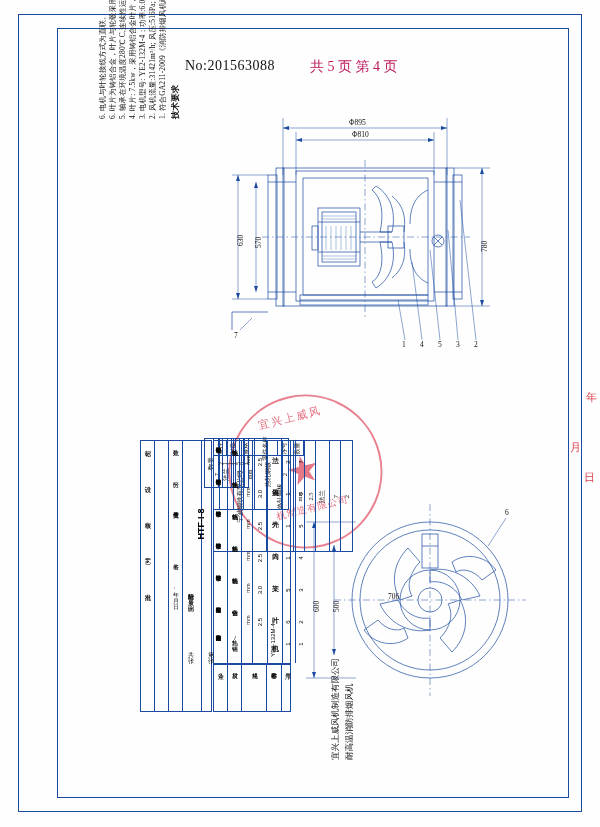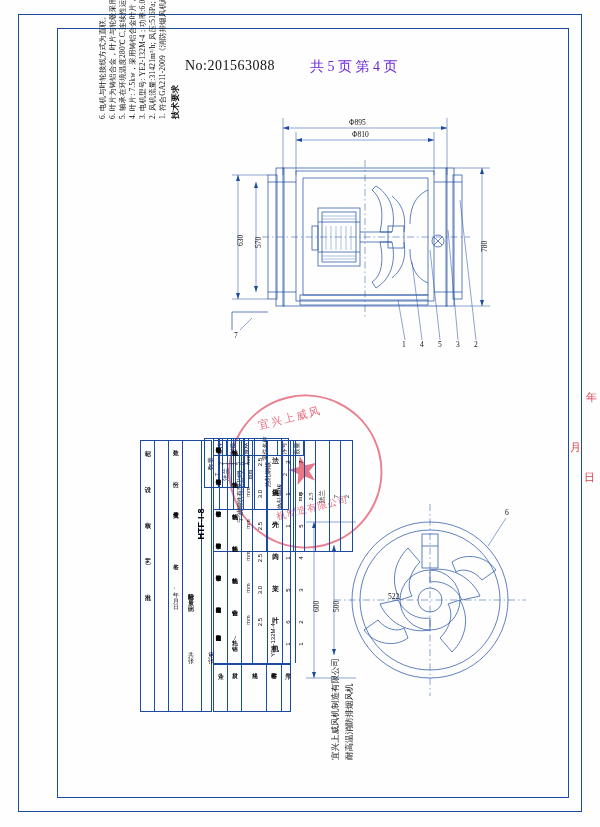"共 5 页 第 4" .header-pages { color: #6d28d9 -> #be185d }
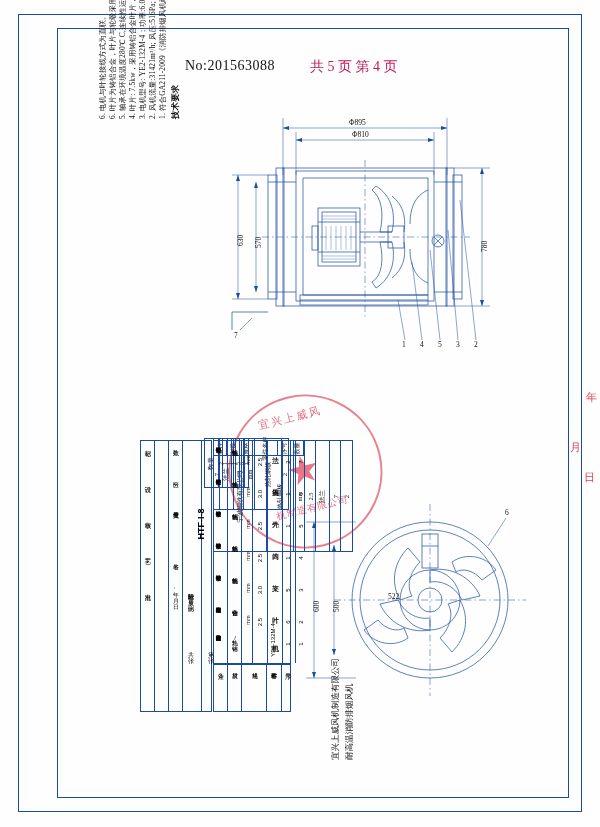"522" div.dim-label { text: 522 -> 706 }
